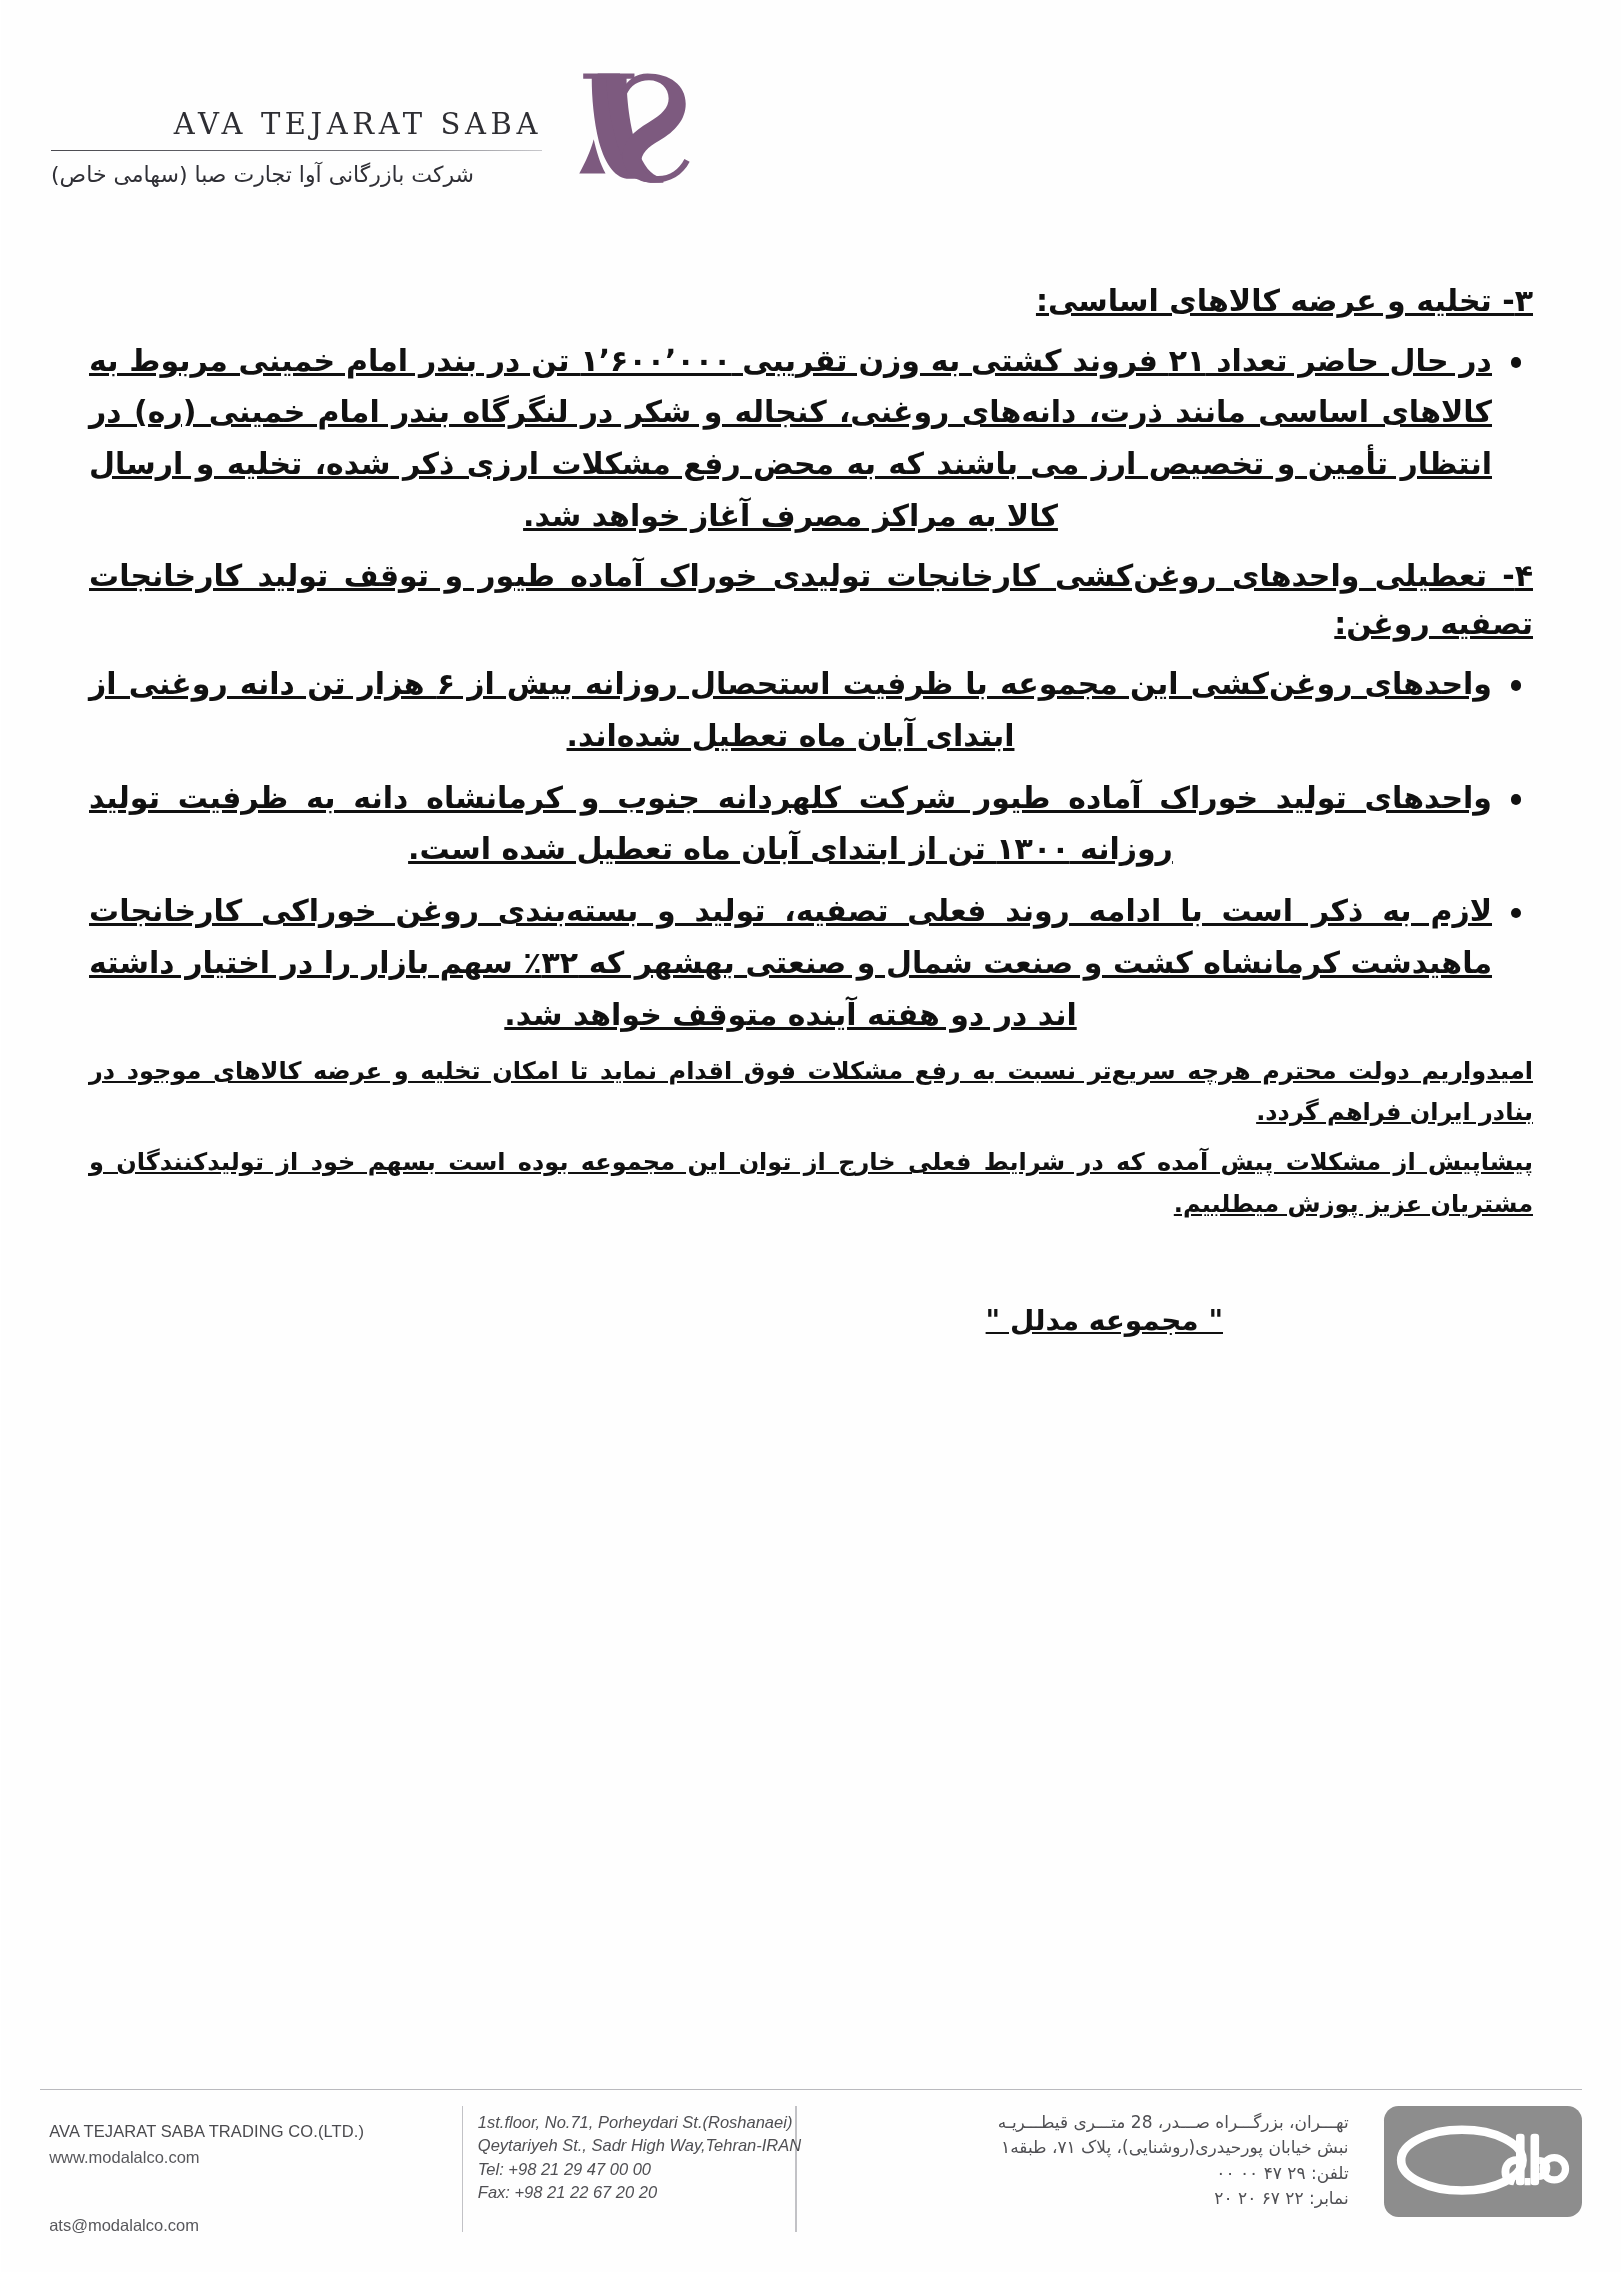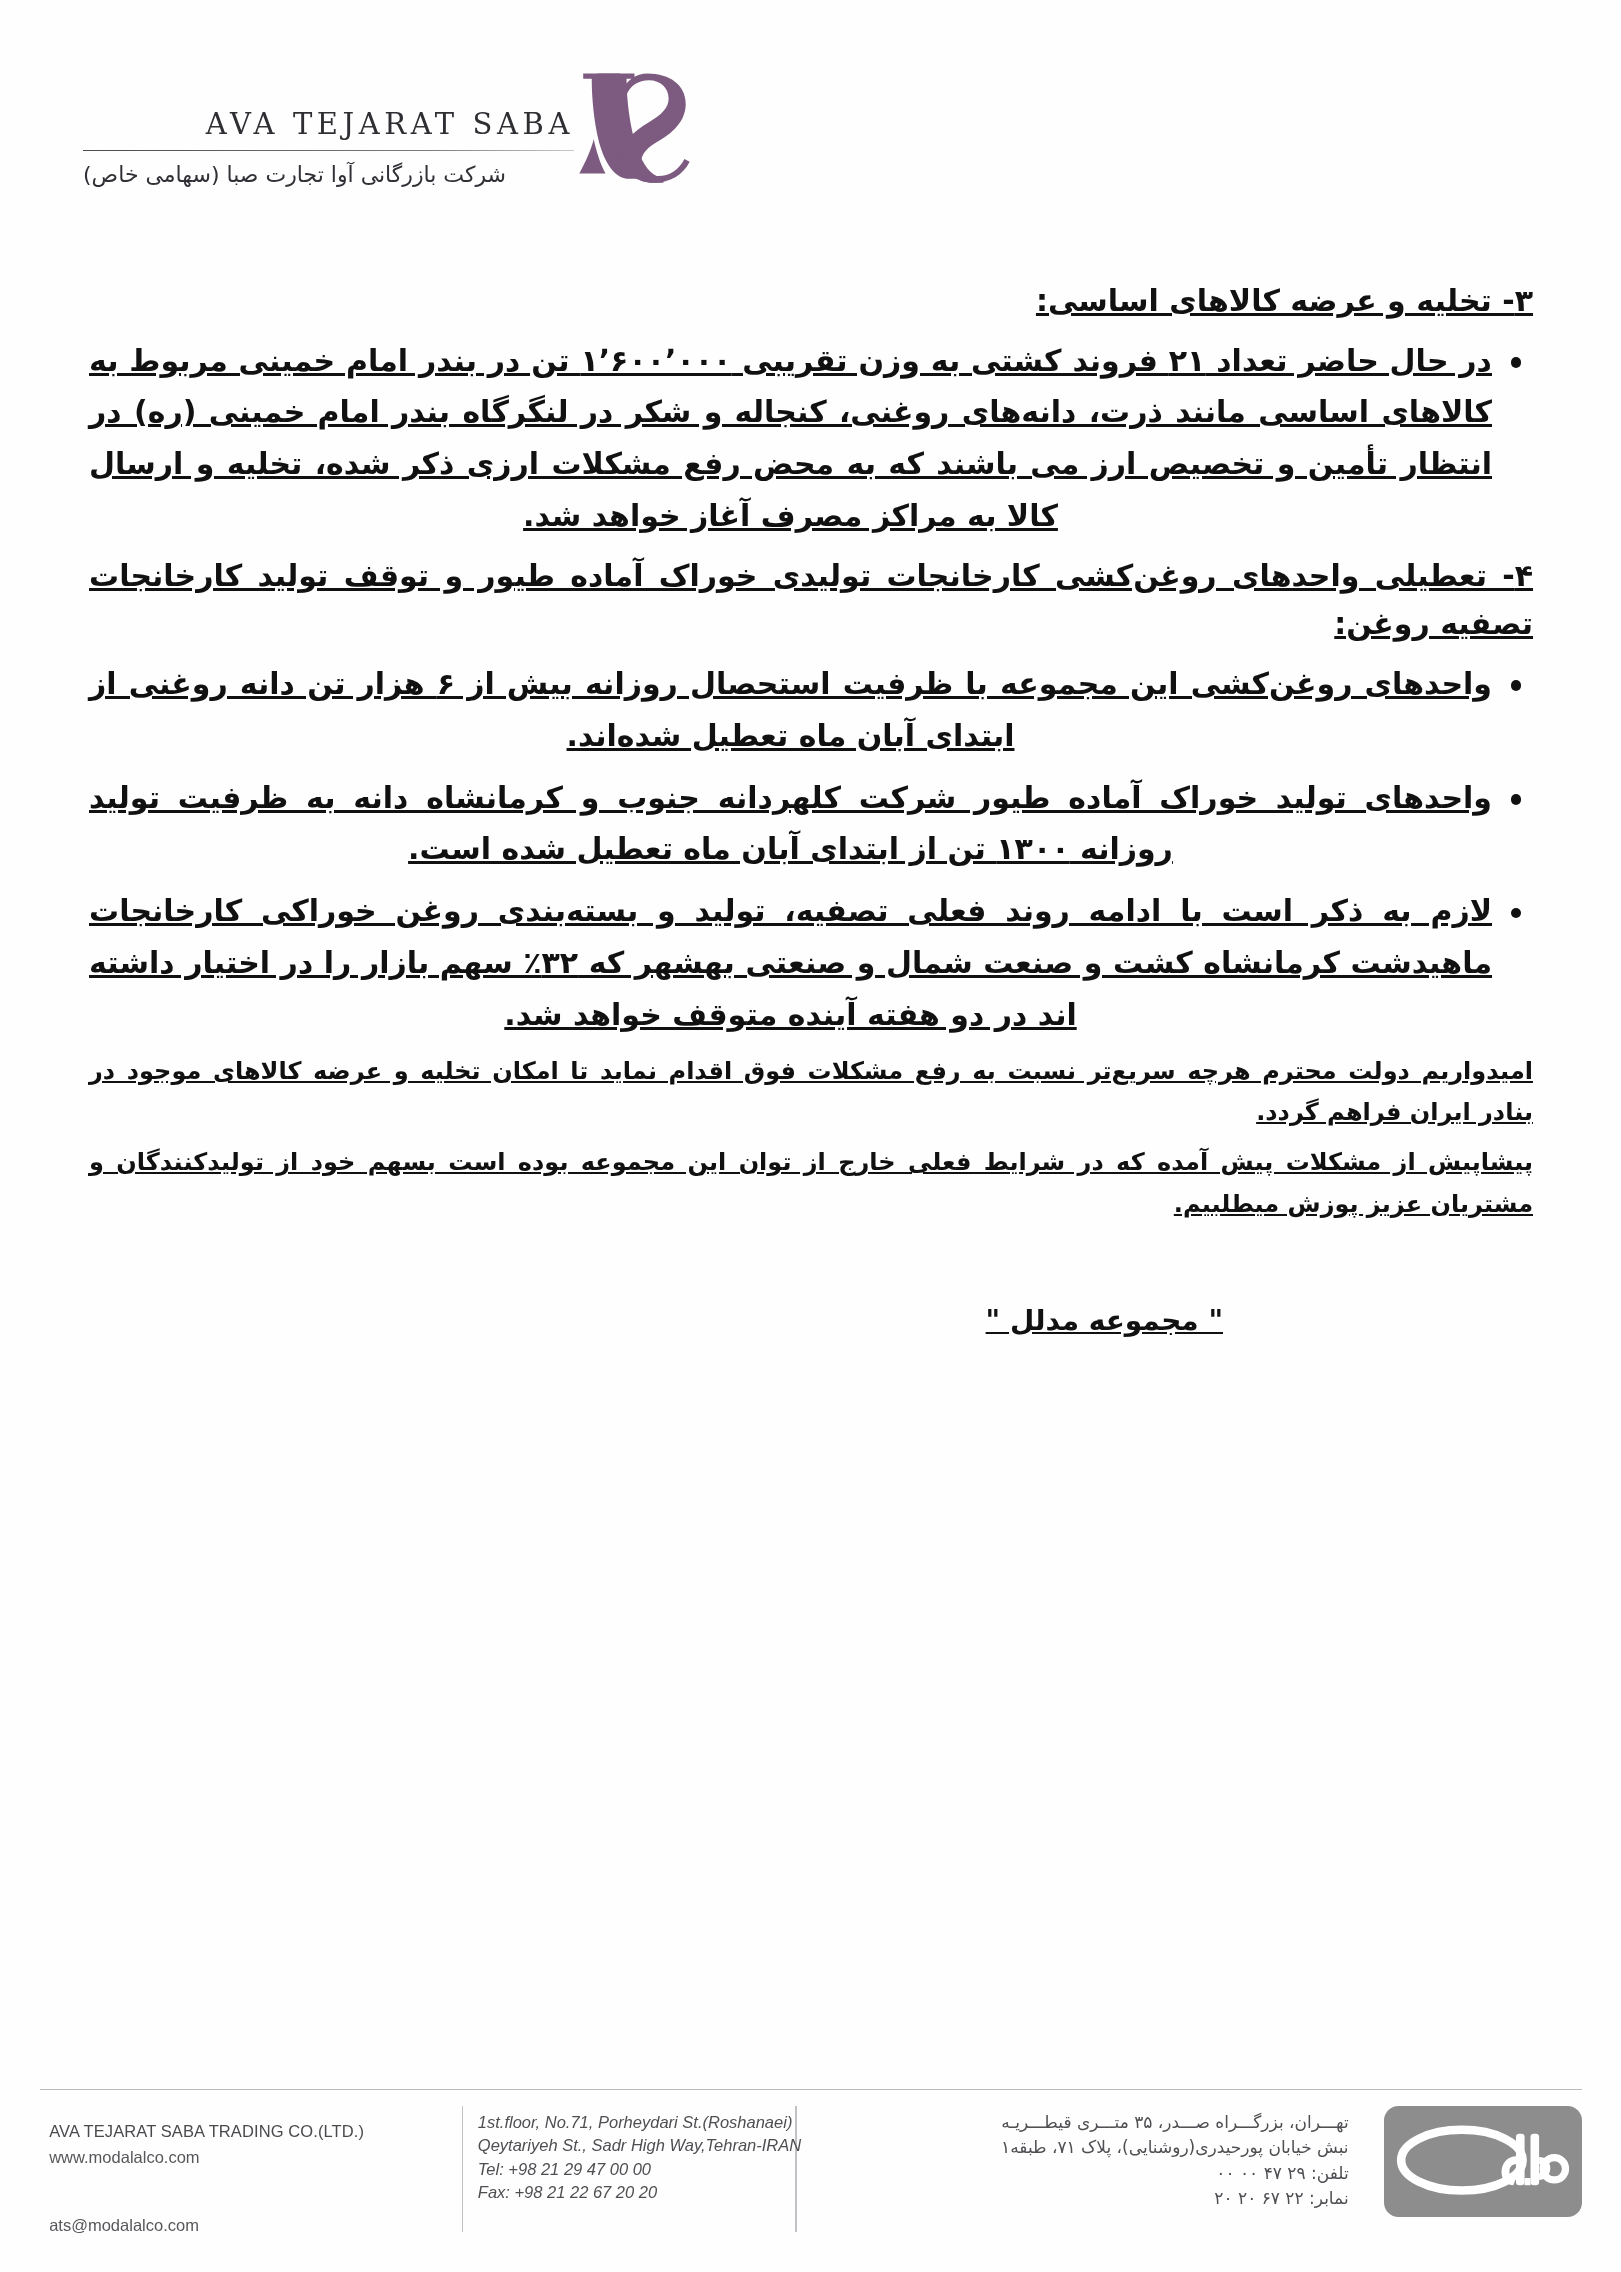"AVA TEJARAT SABA" .header { gap: none -> 32px }
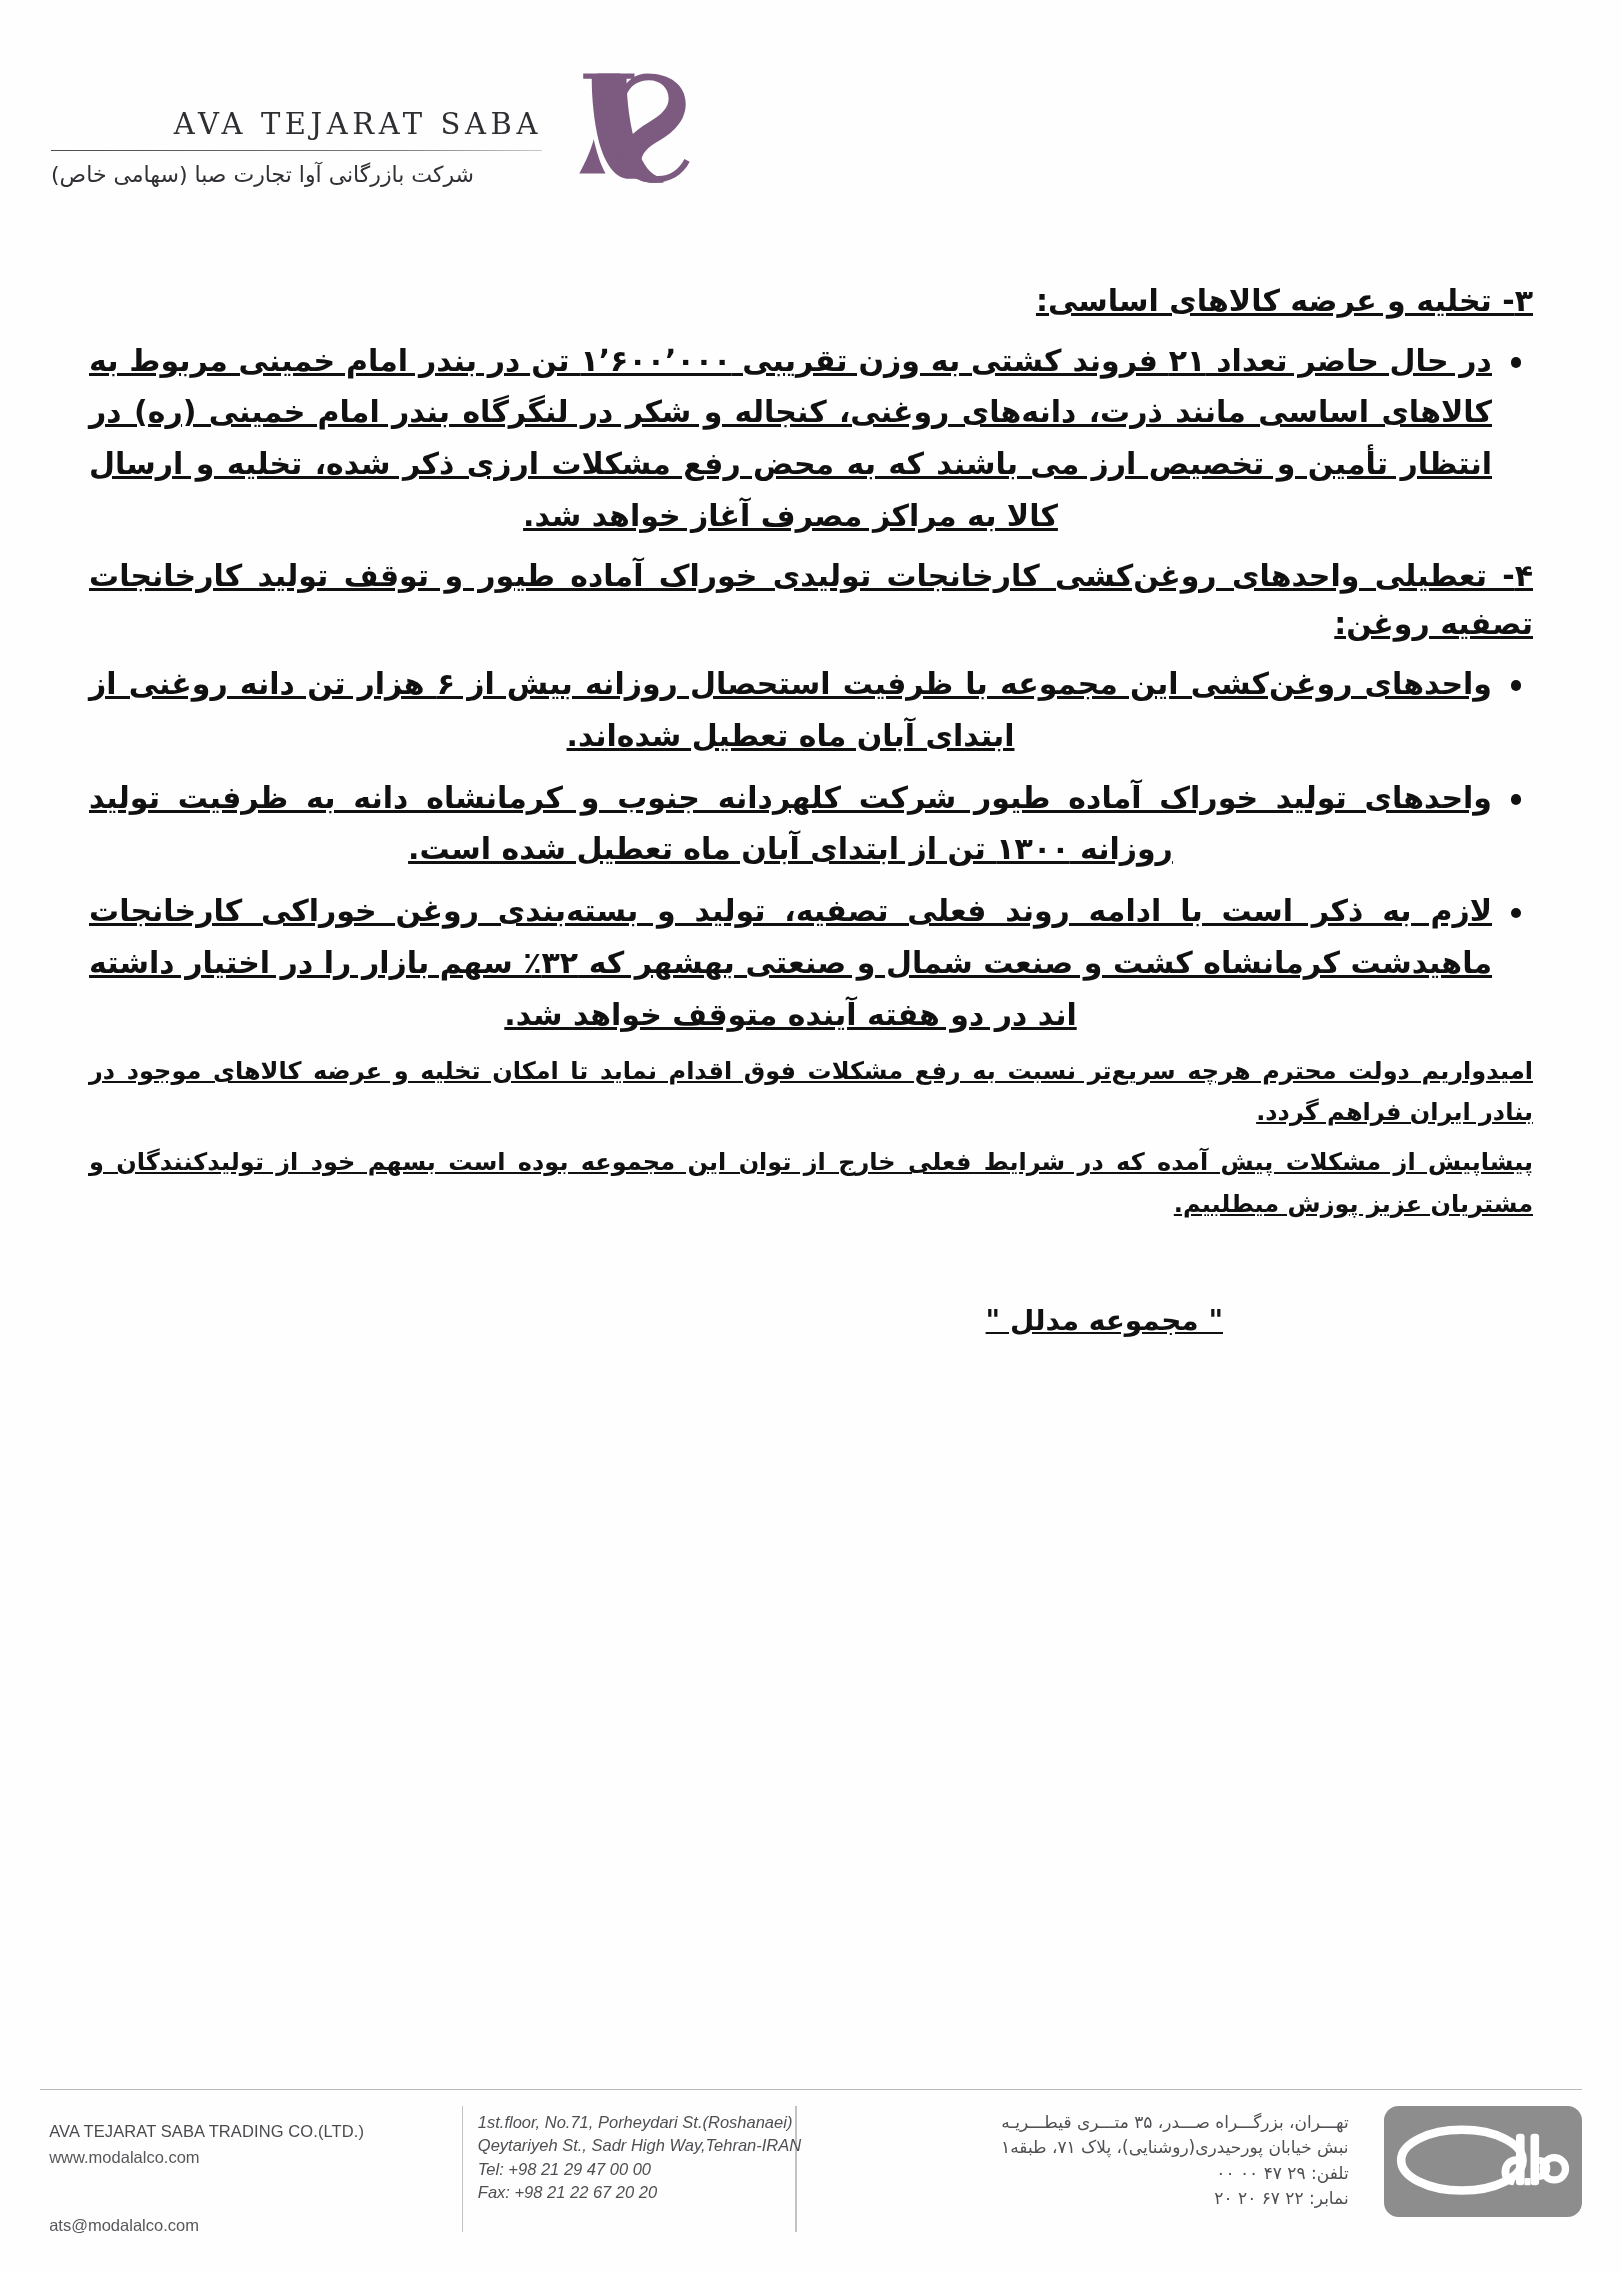"تهـــران، بزرگـــراه صـــدر، ۳۵ متـــری" div { text: ۳۵ -> 28 }
